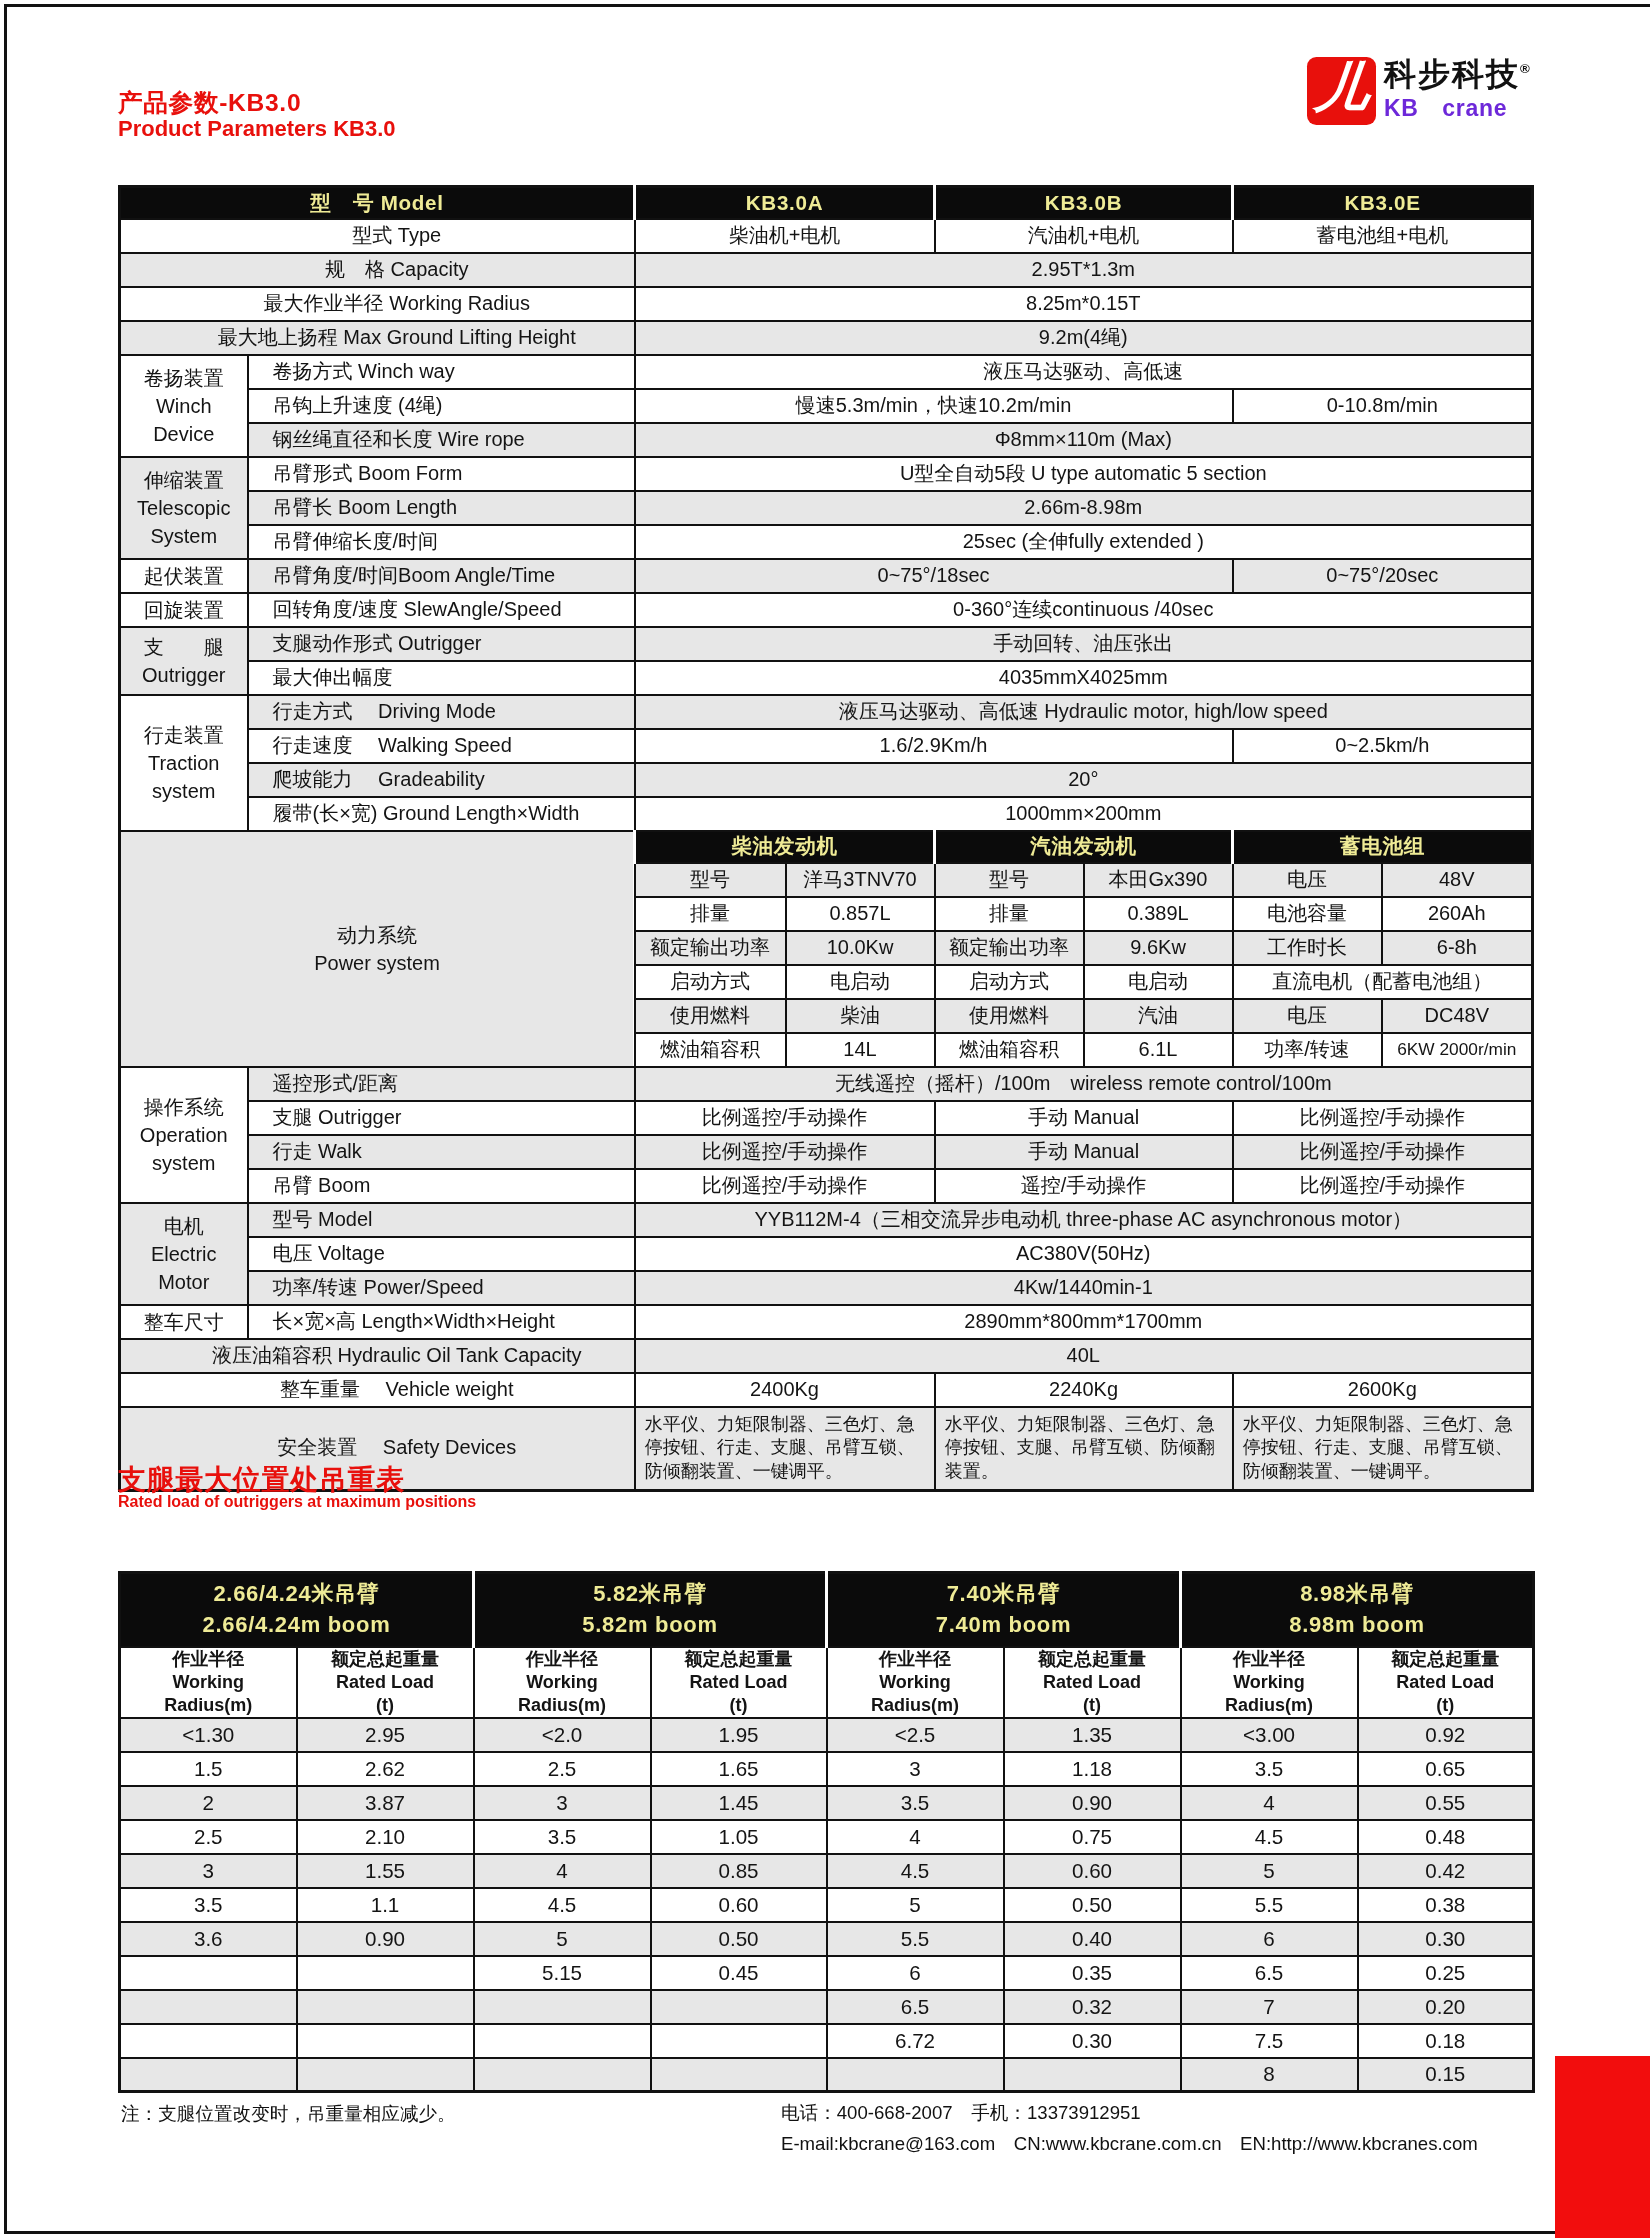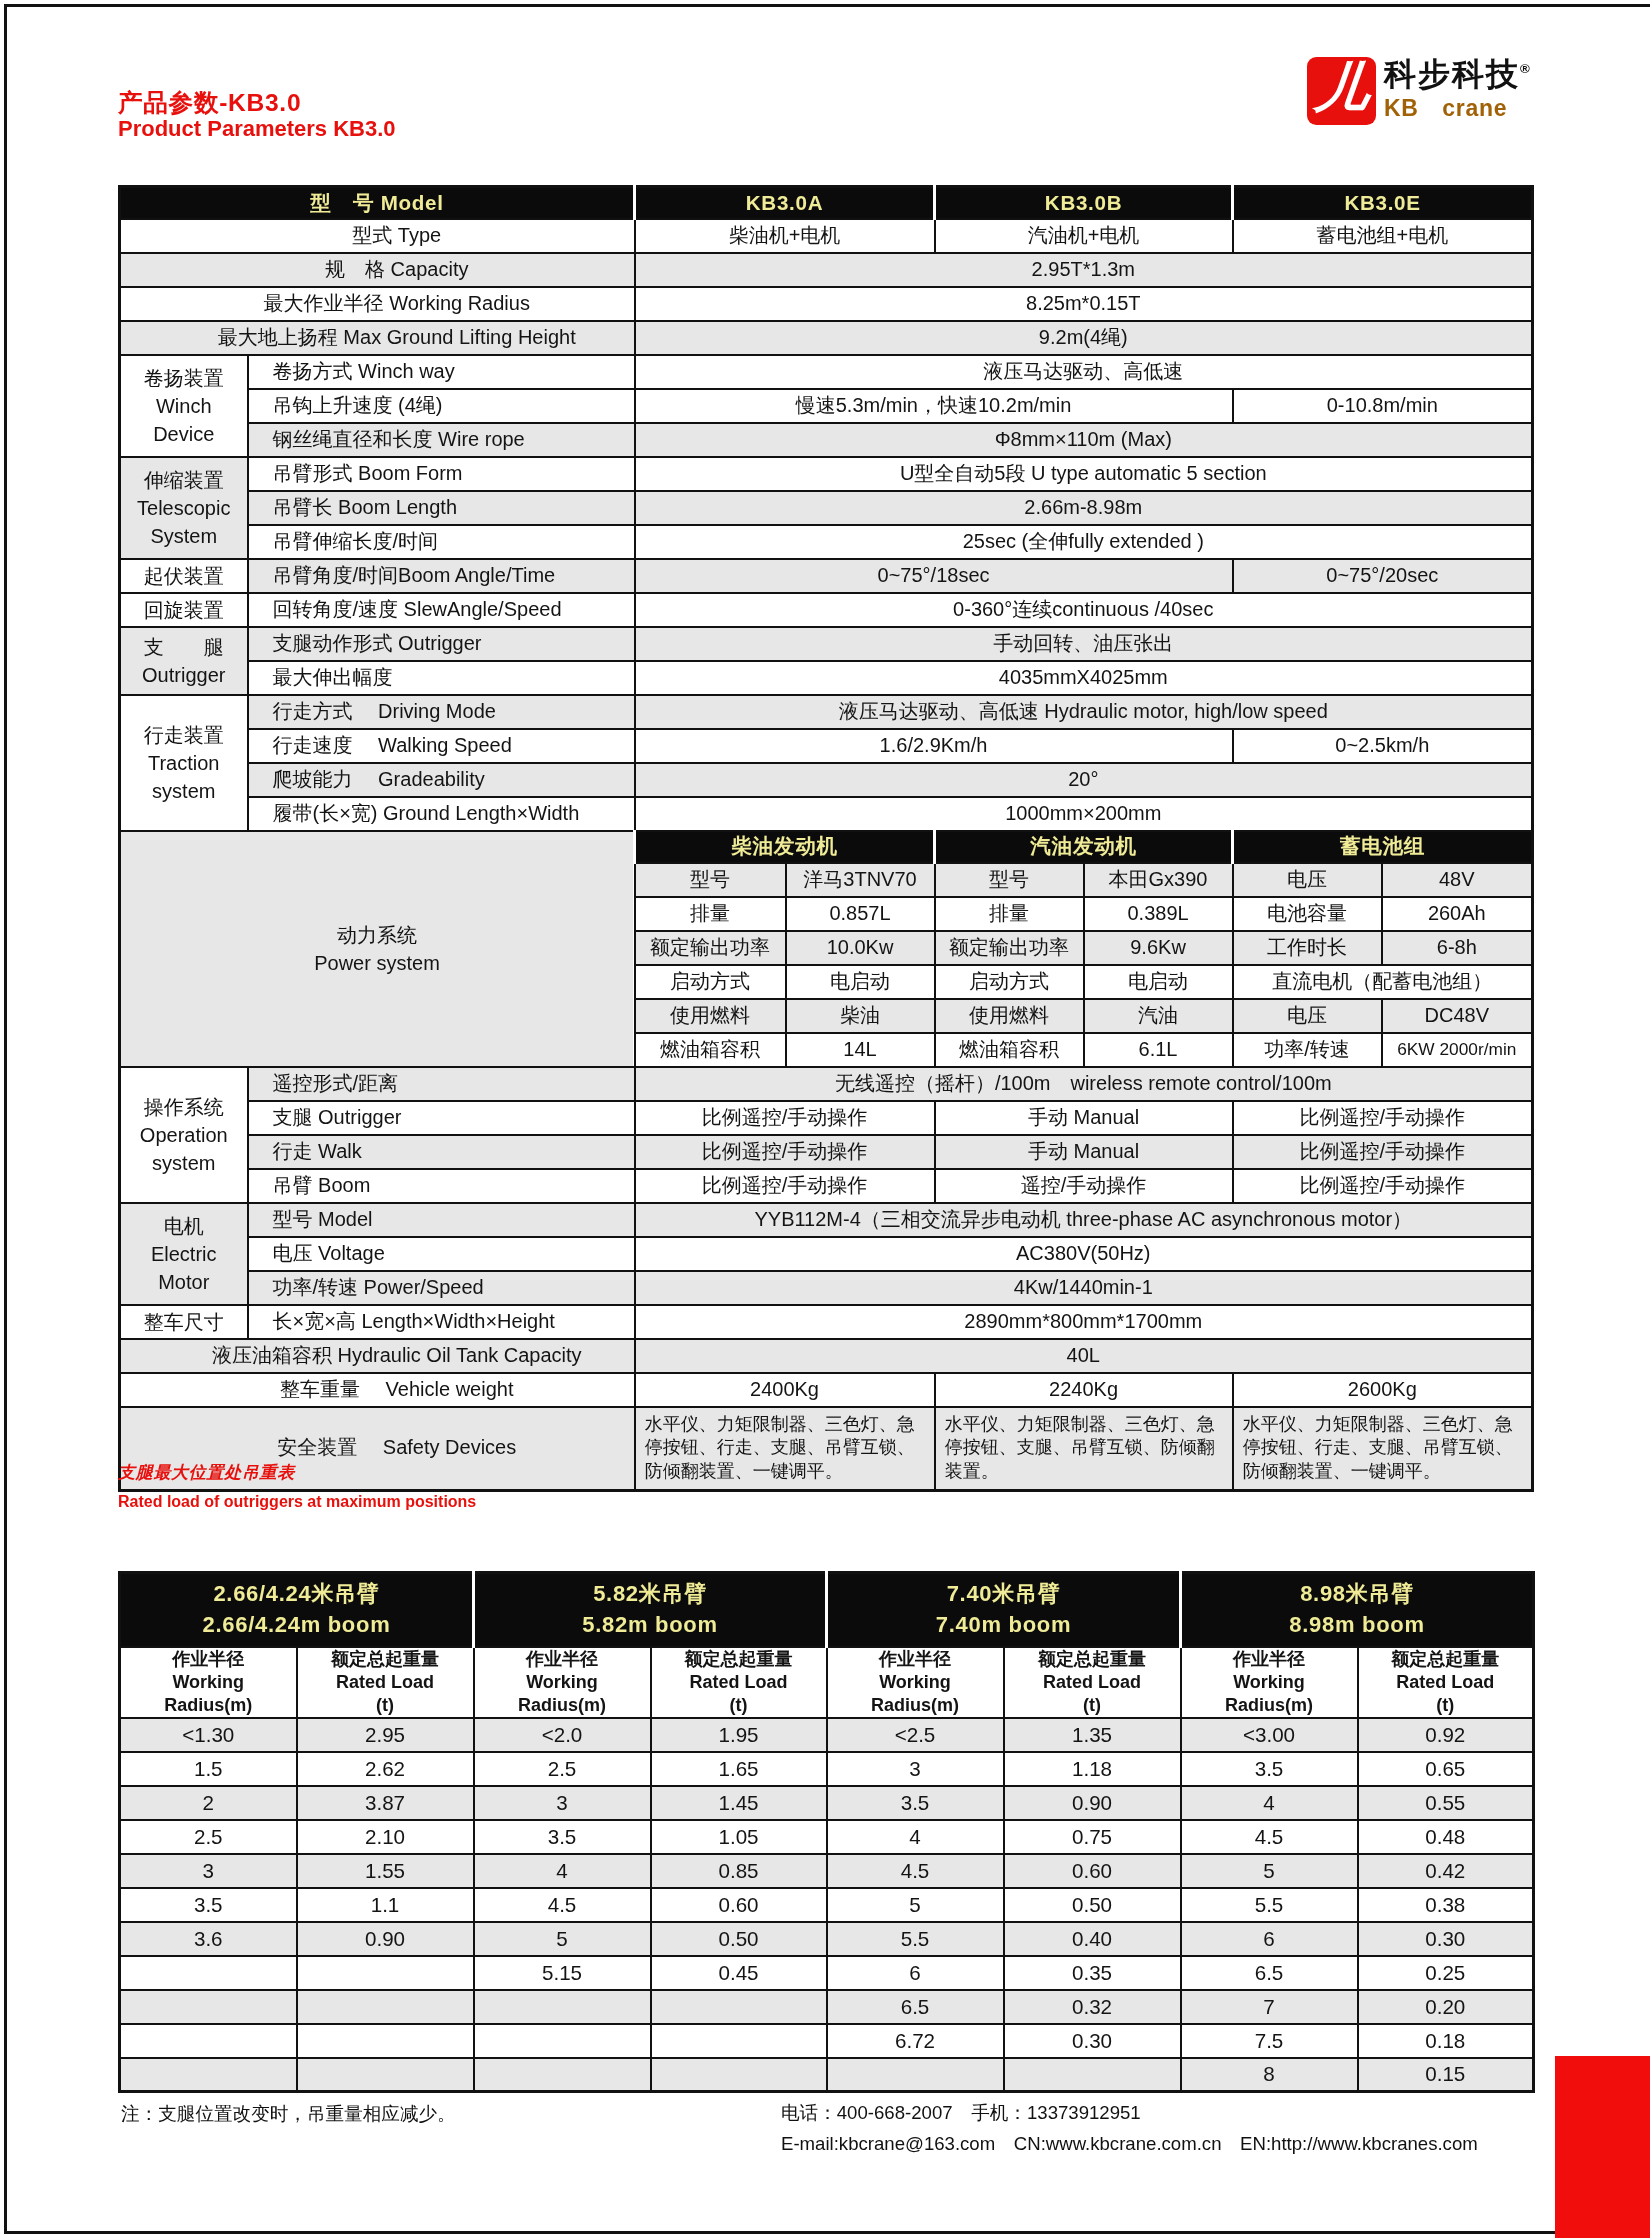"KB crane" .logo-en { color: #a16207 -> #6d28d9 }
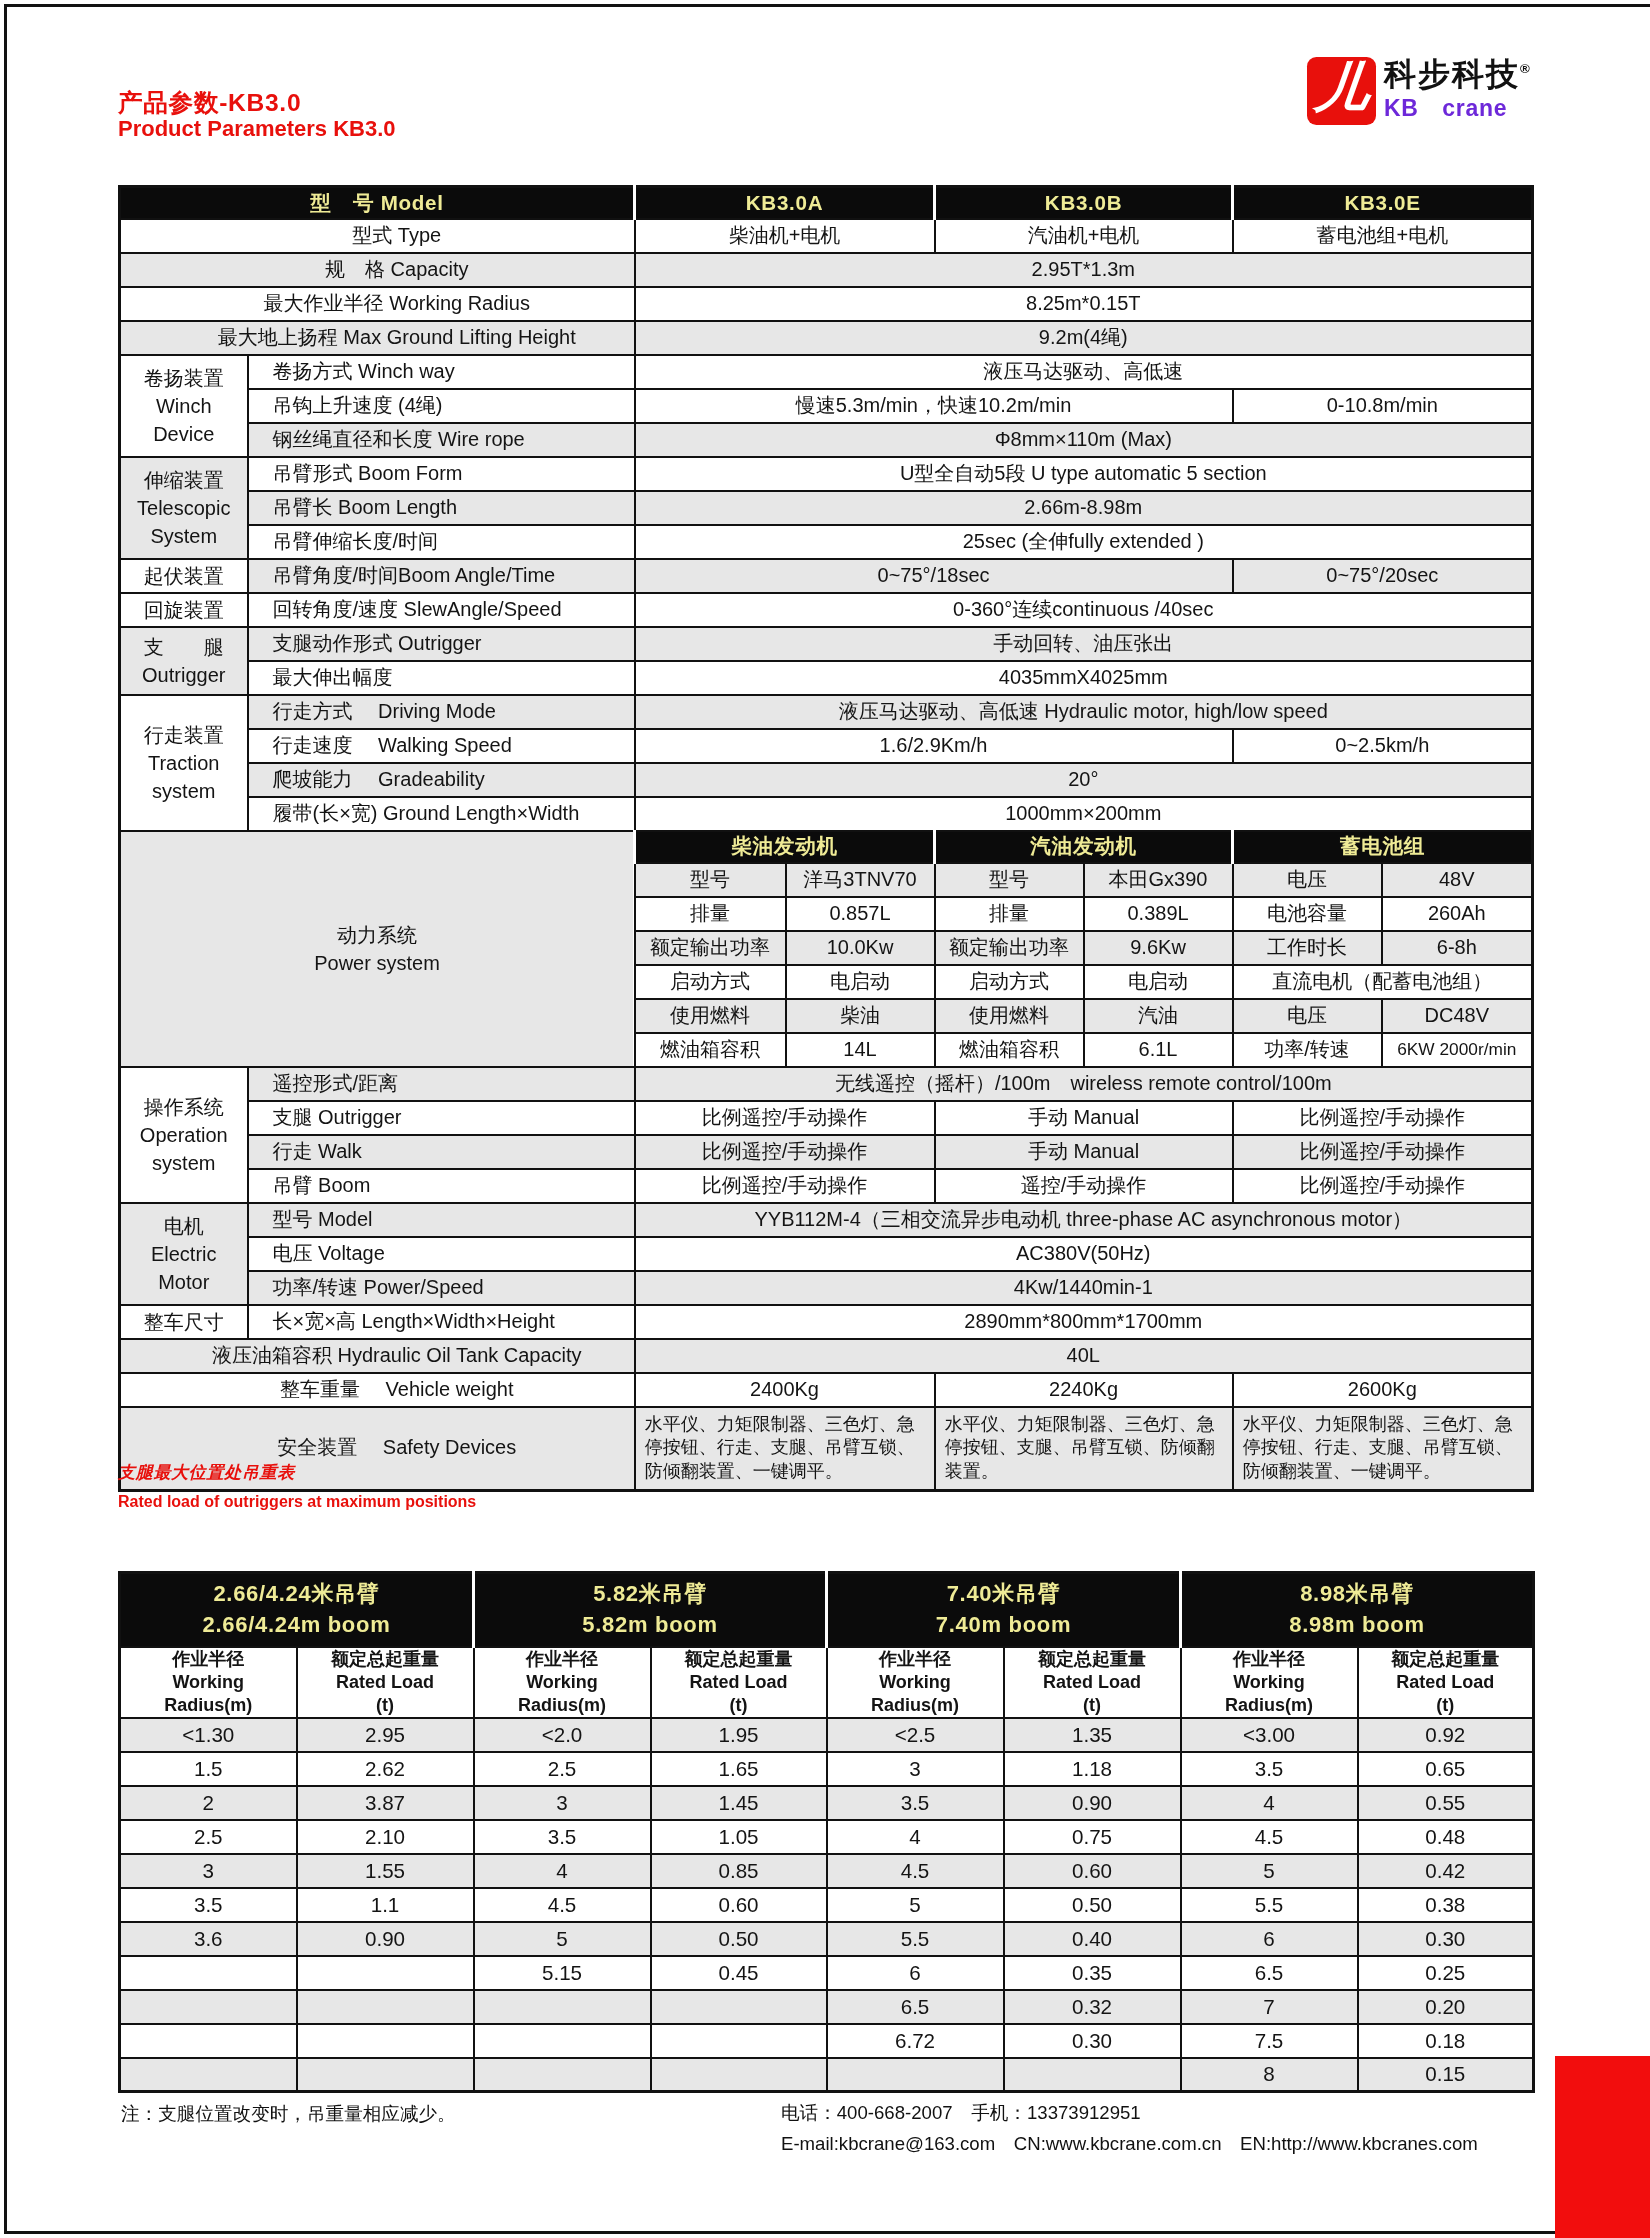"支腿最大位置处吊重表" .sec2-cn { font-size: 17px -> 28px; font-style: italic -> none }
